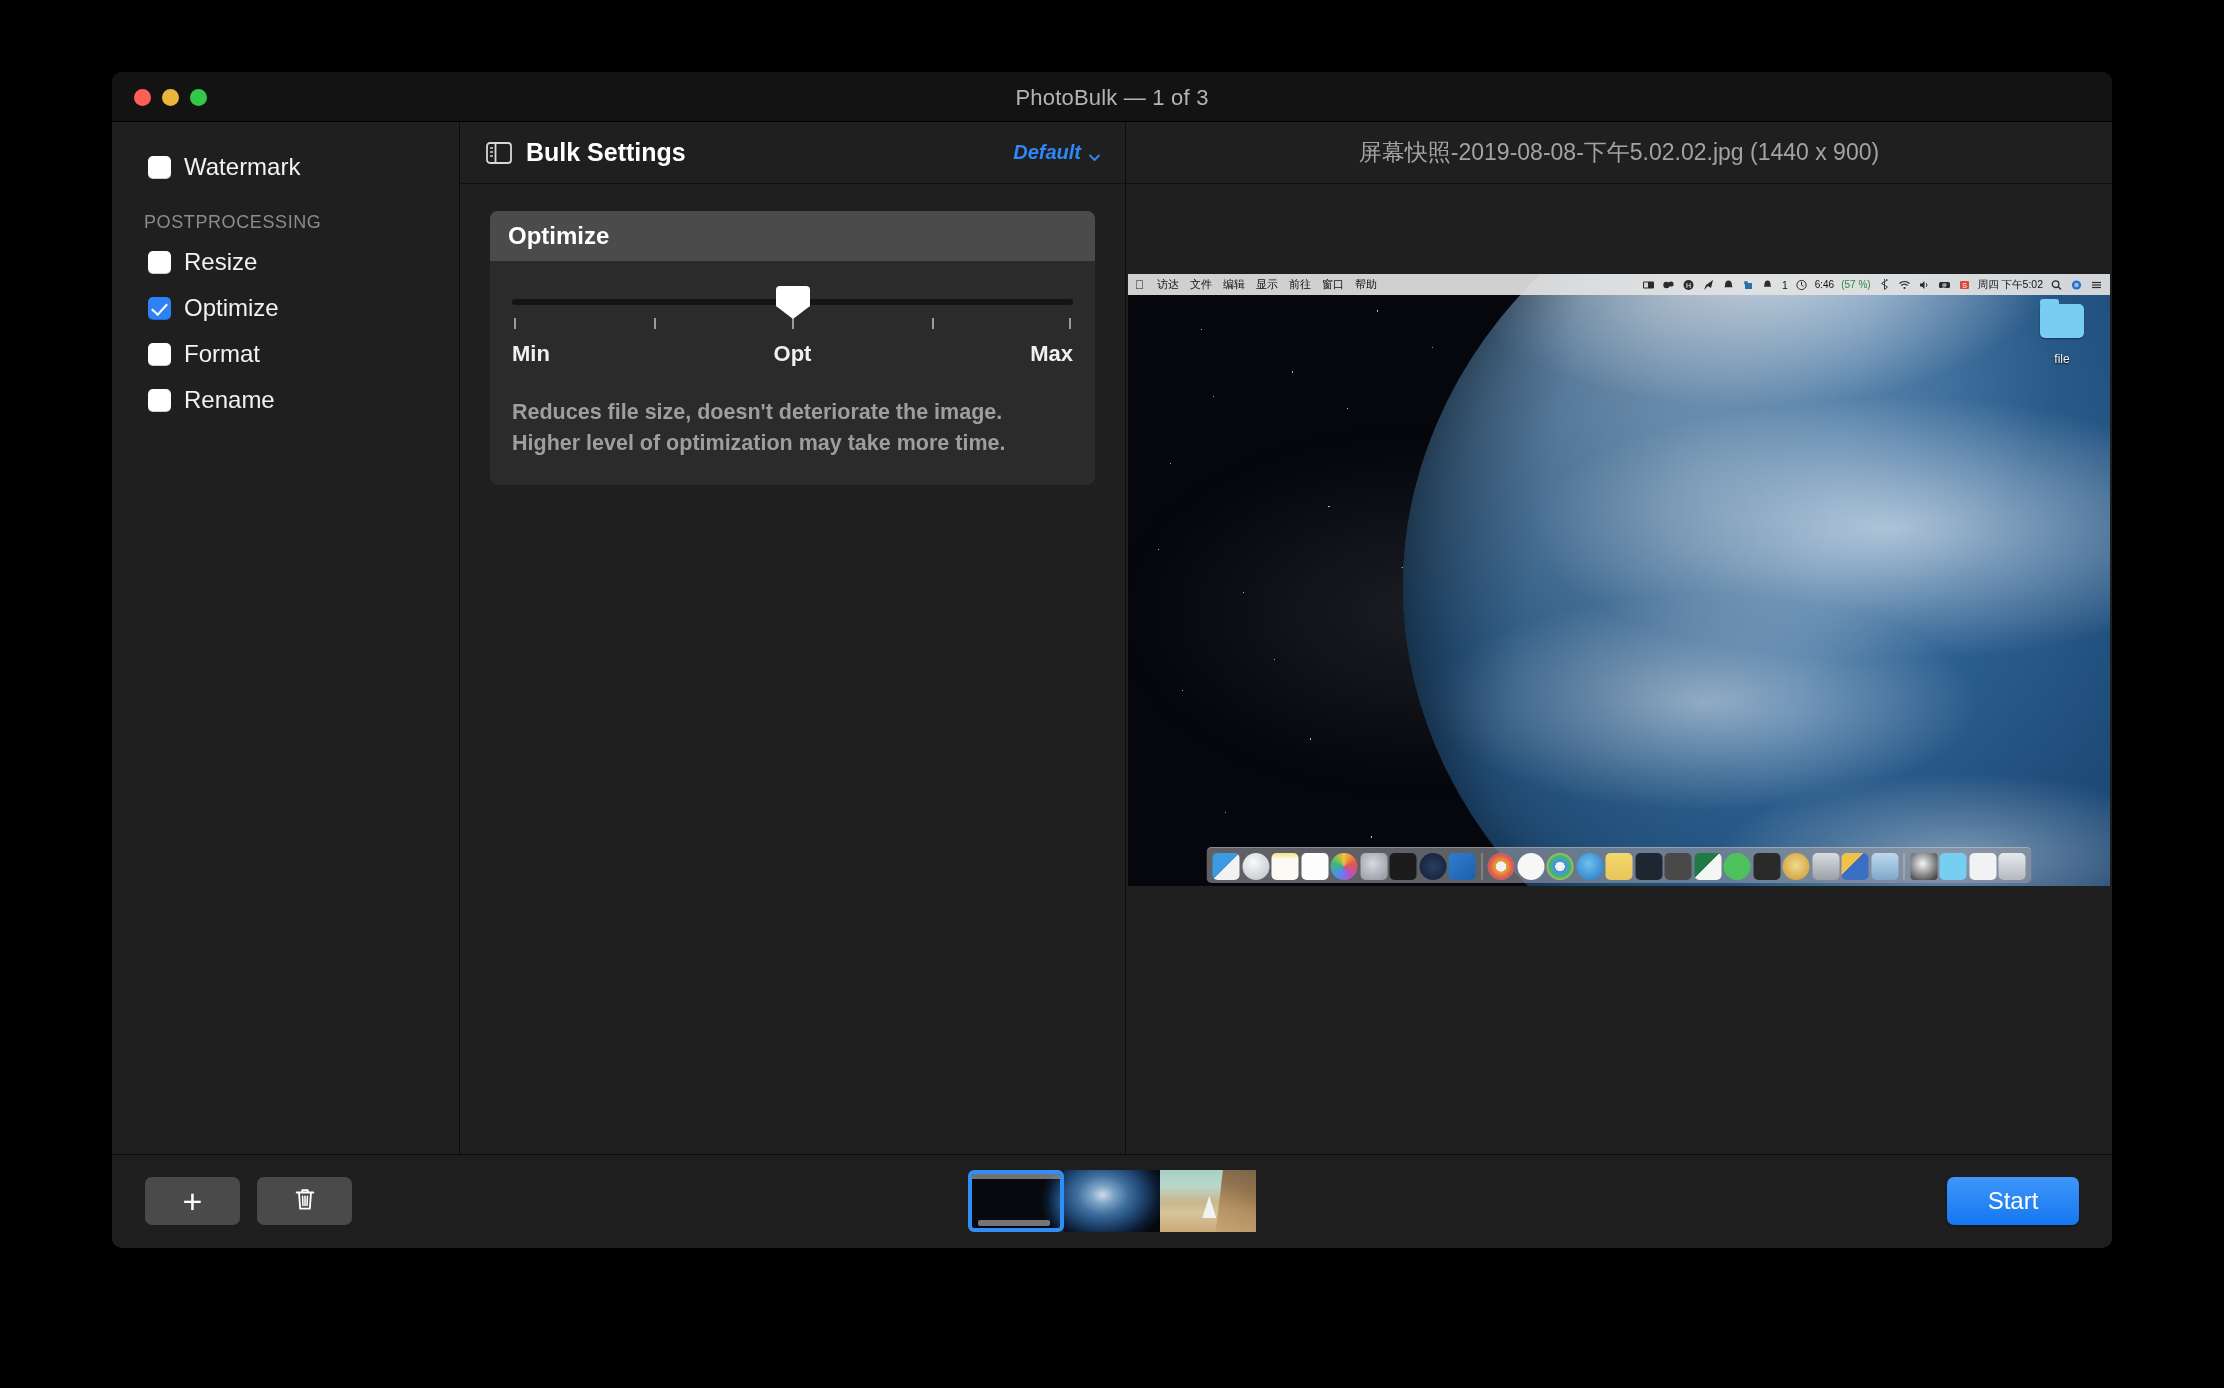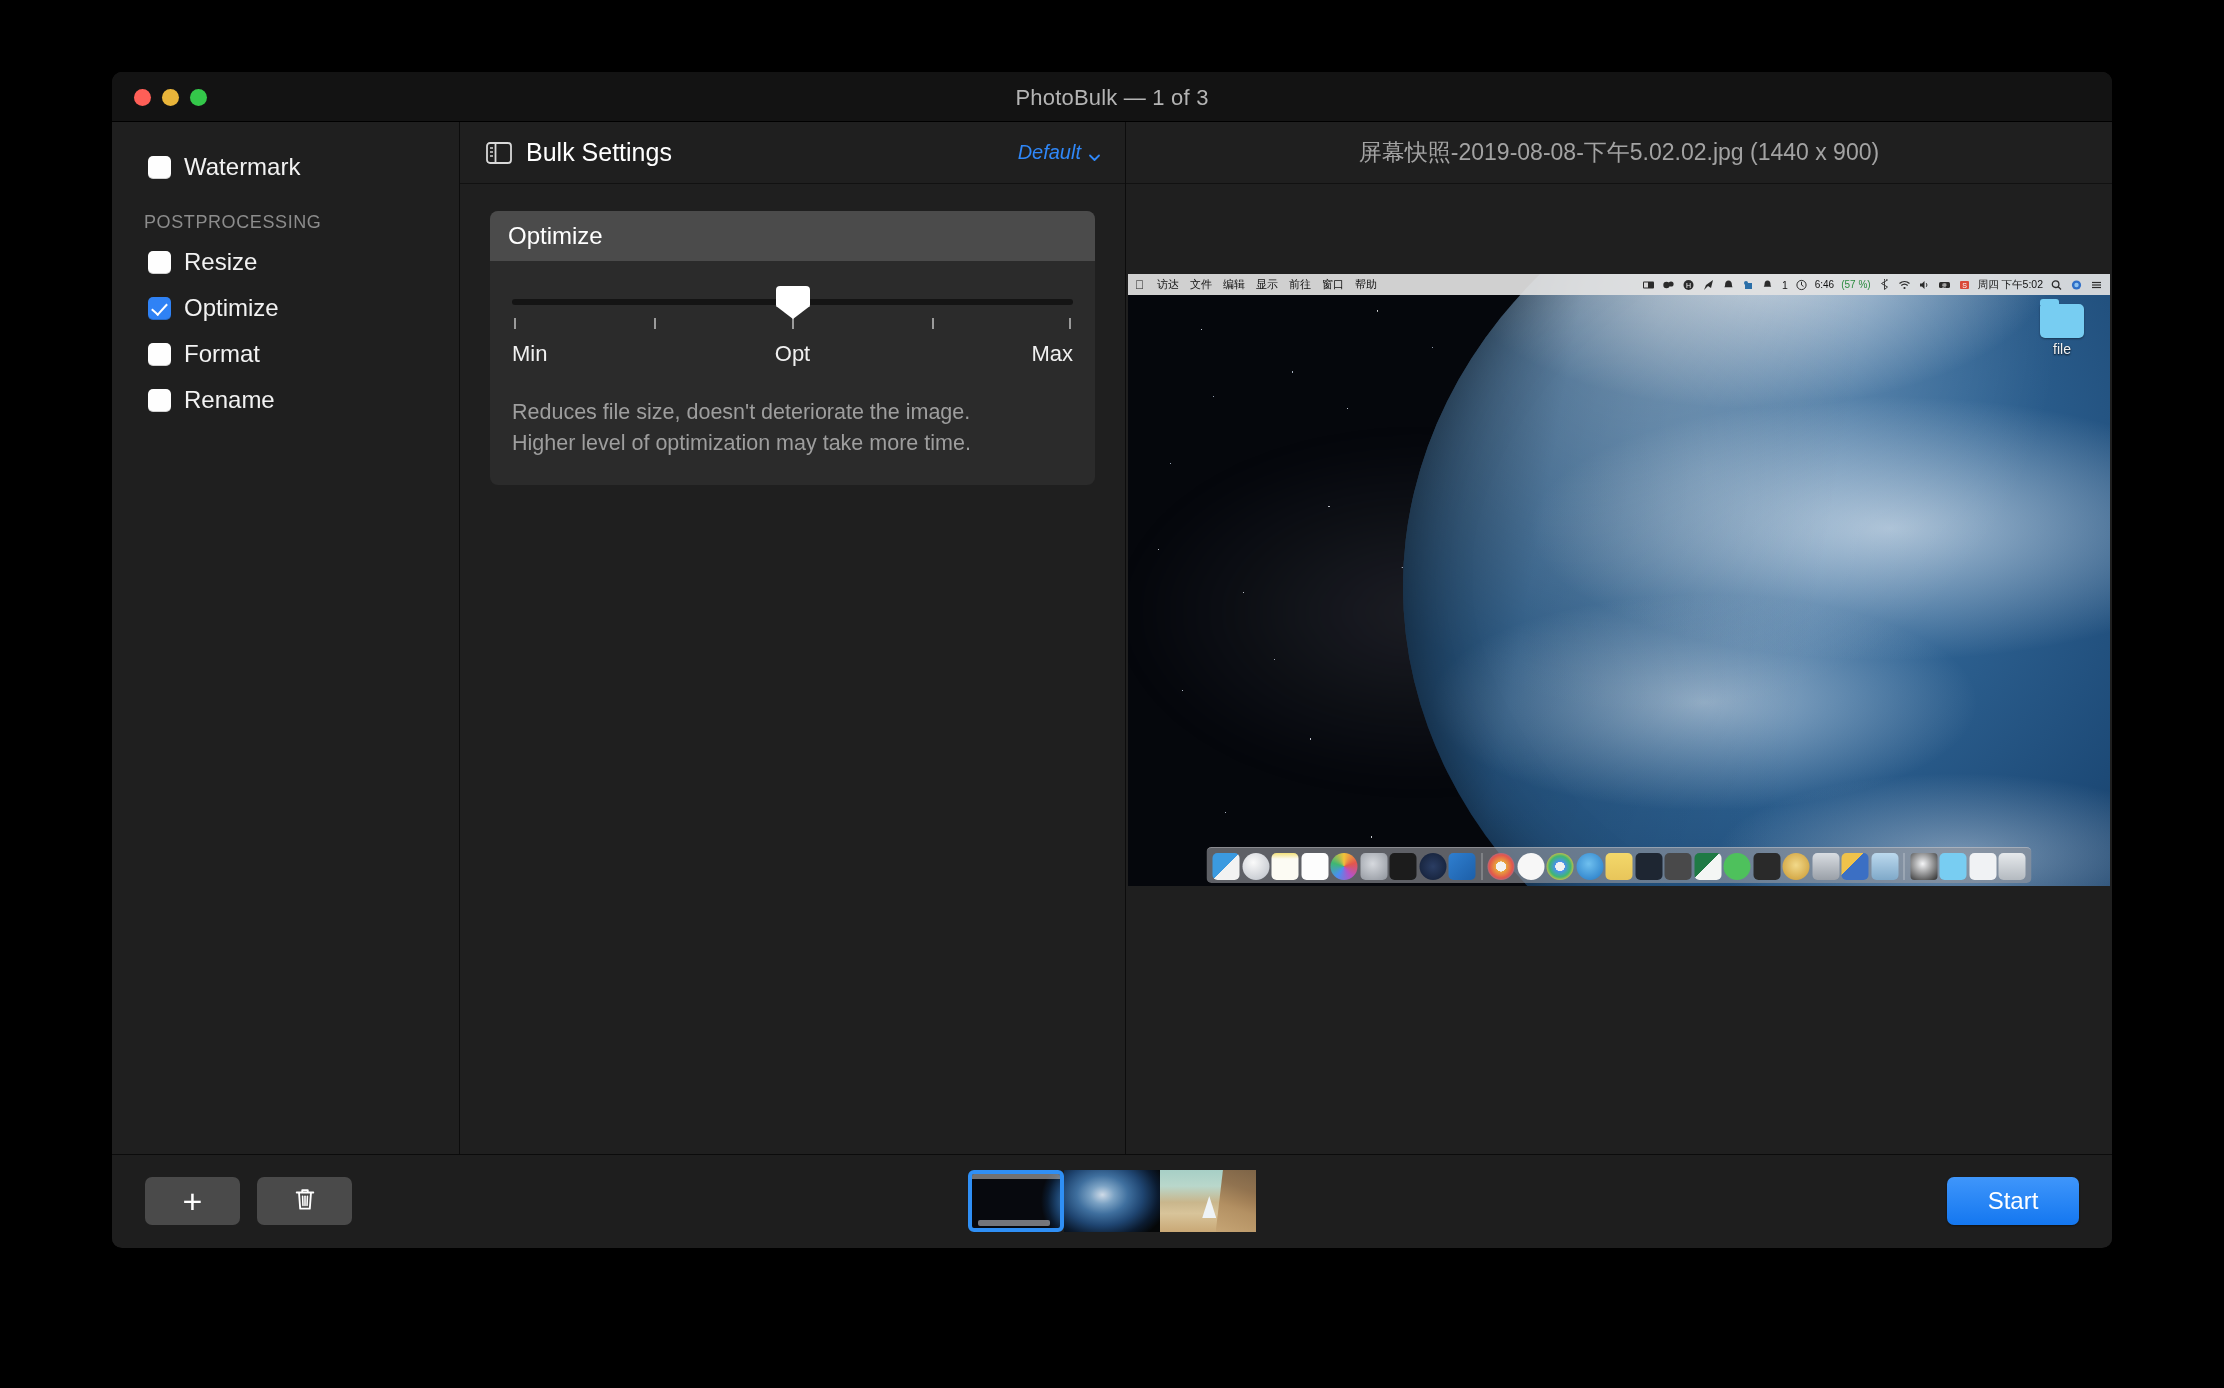"Bulk Settings" .settings { font-weight: none -> bold }
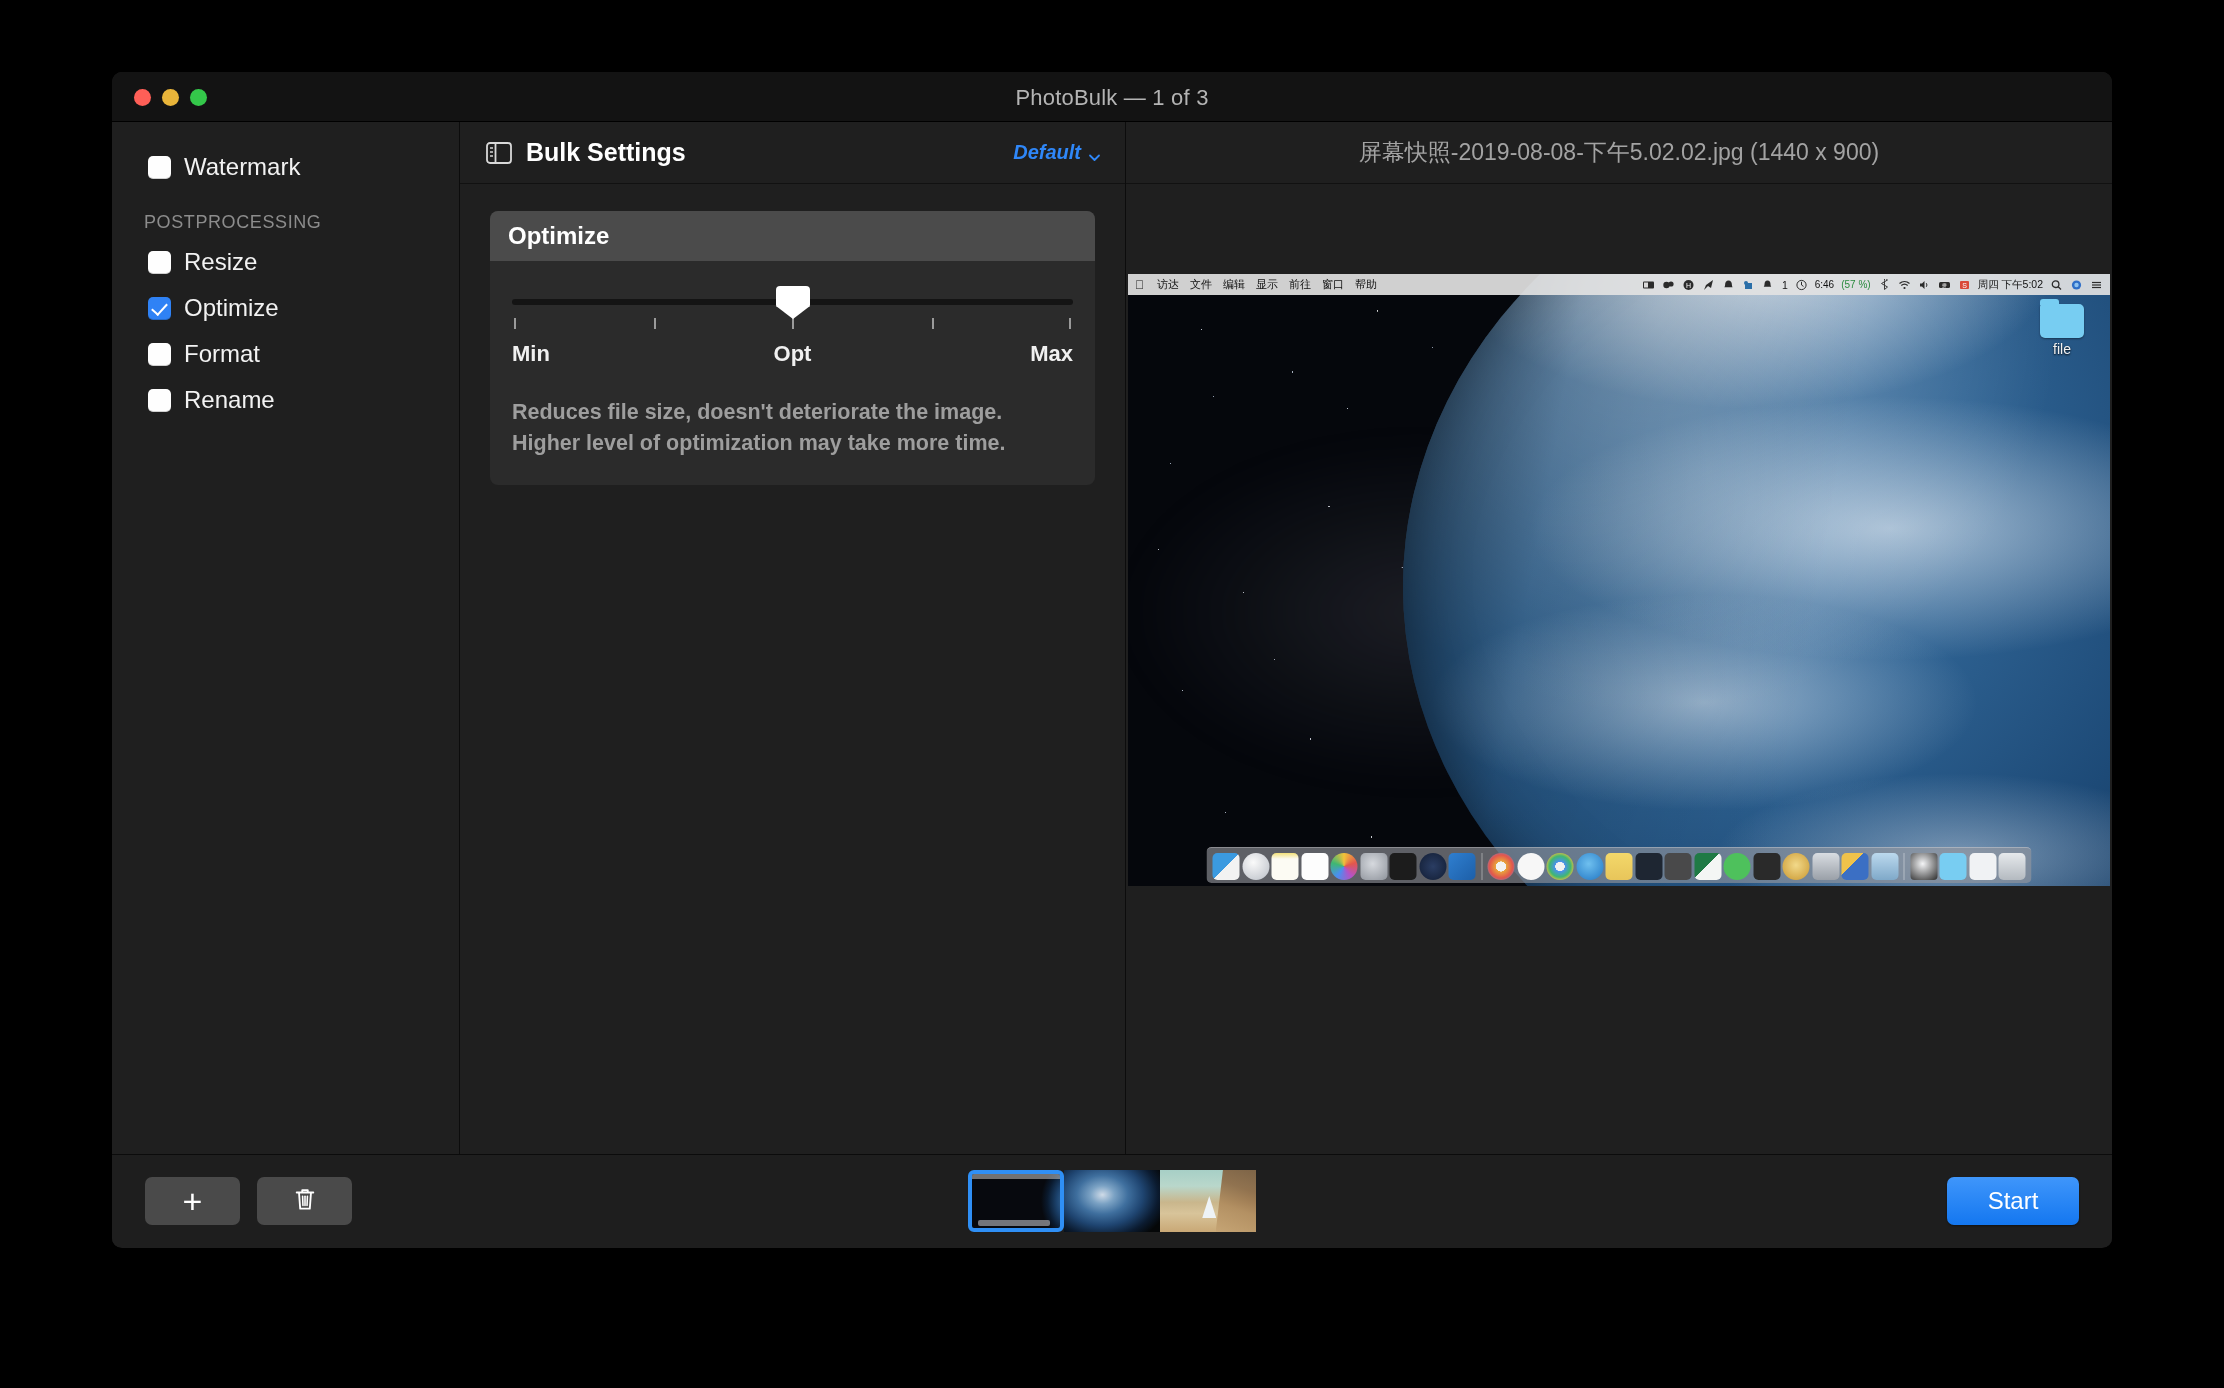"file" .folder-name { font-size: 14px -> 12px; margin-top: 3px -> 14px }
